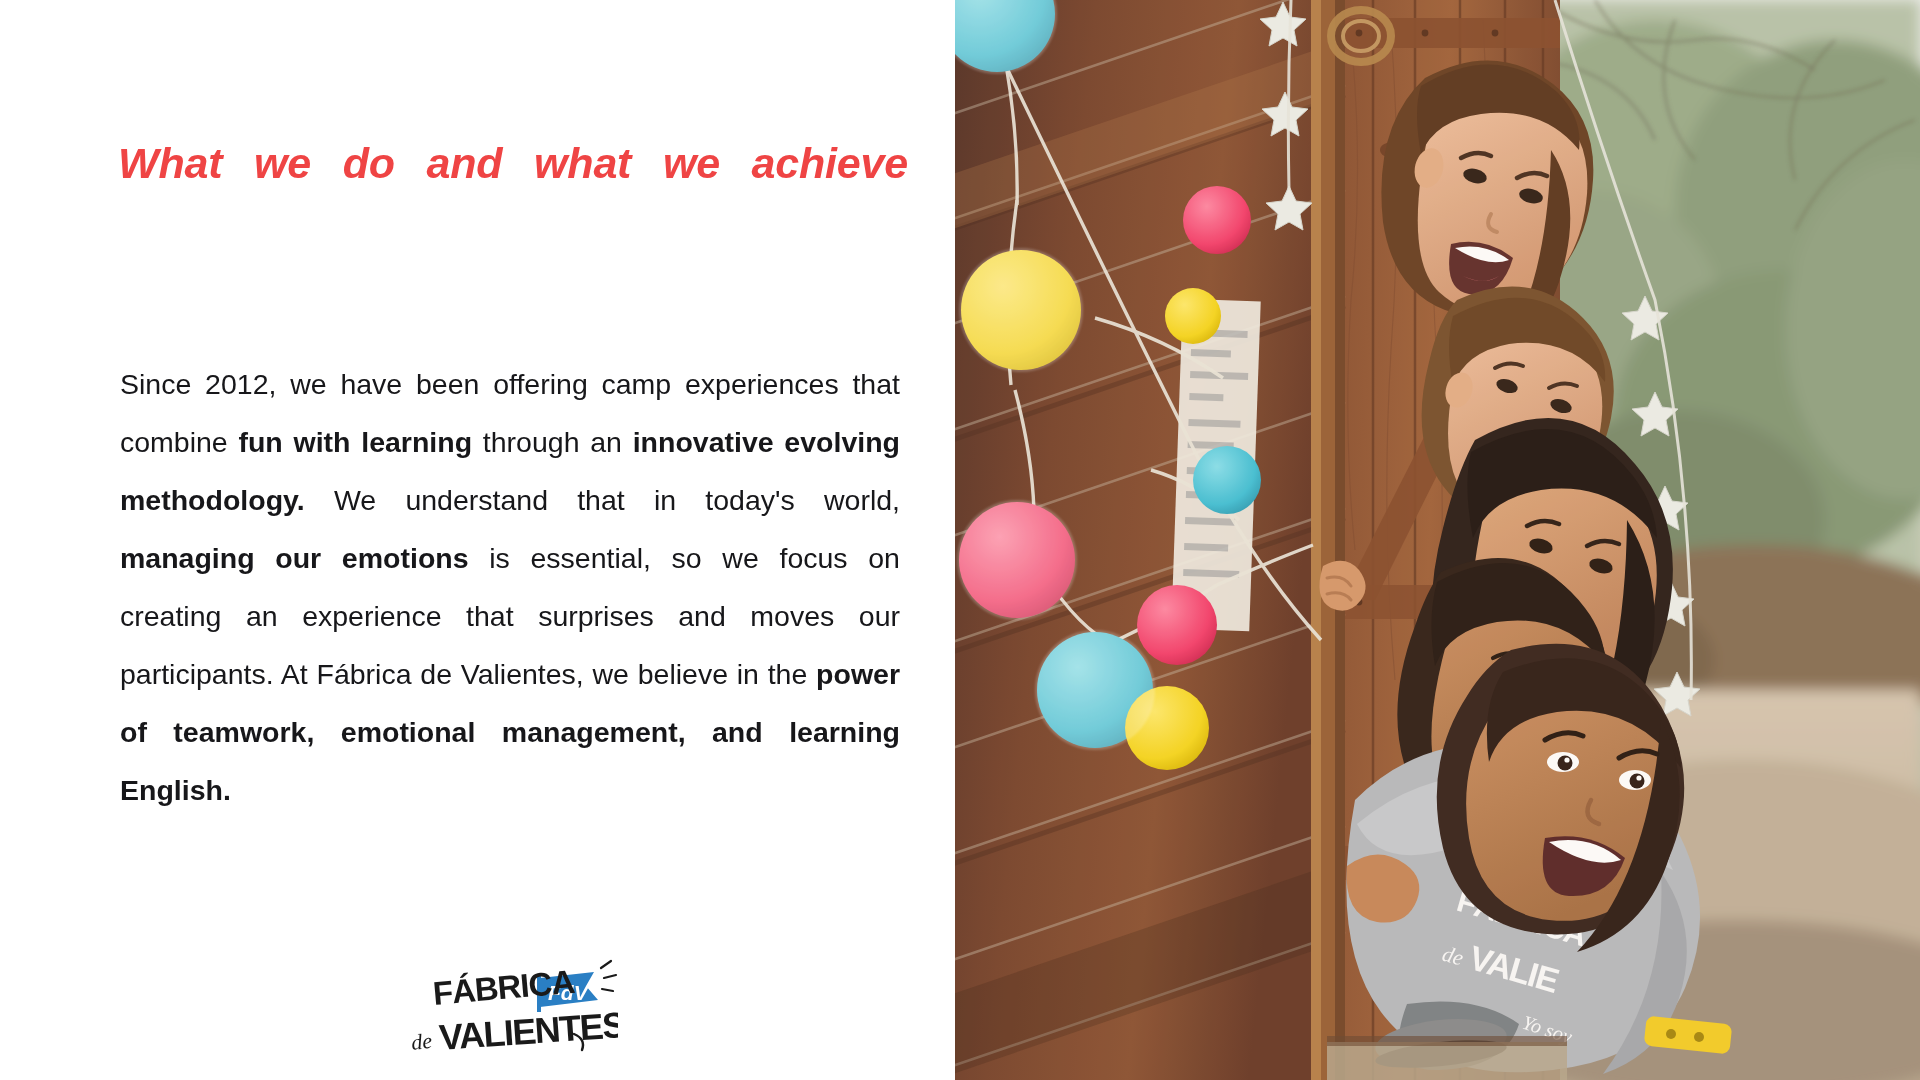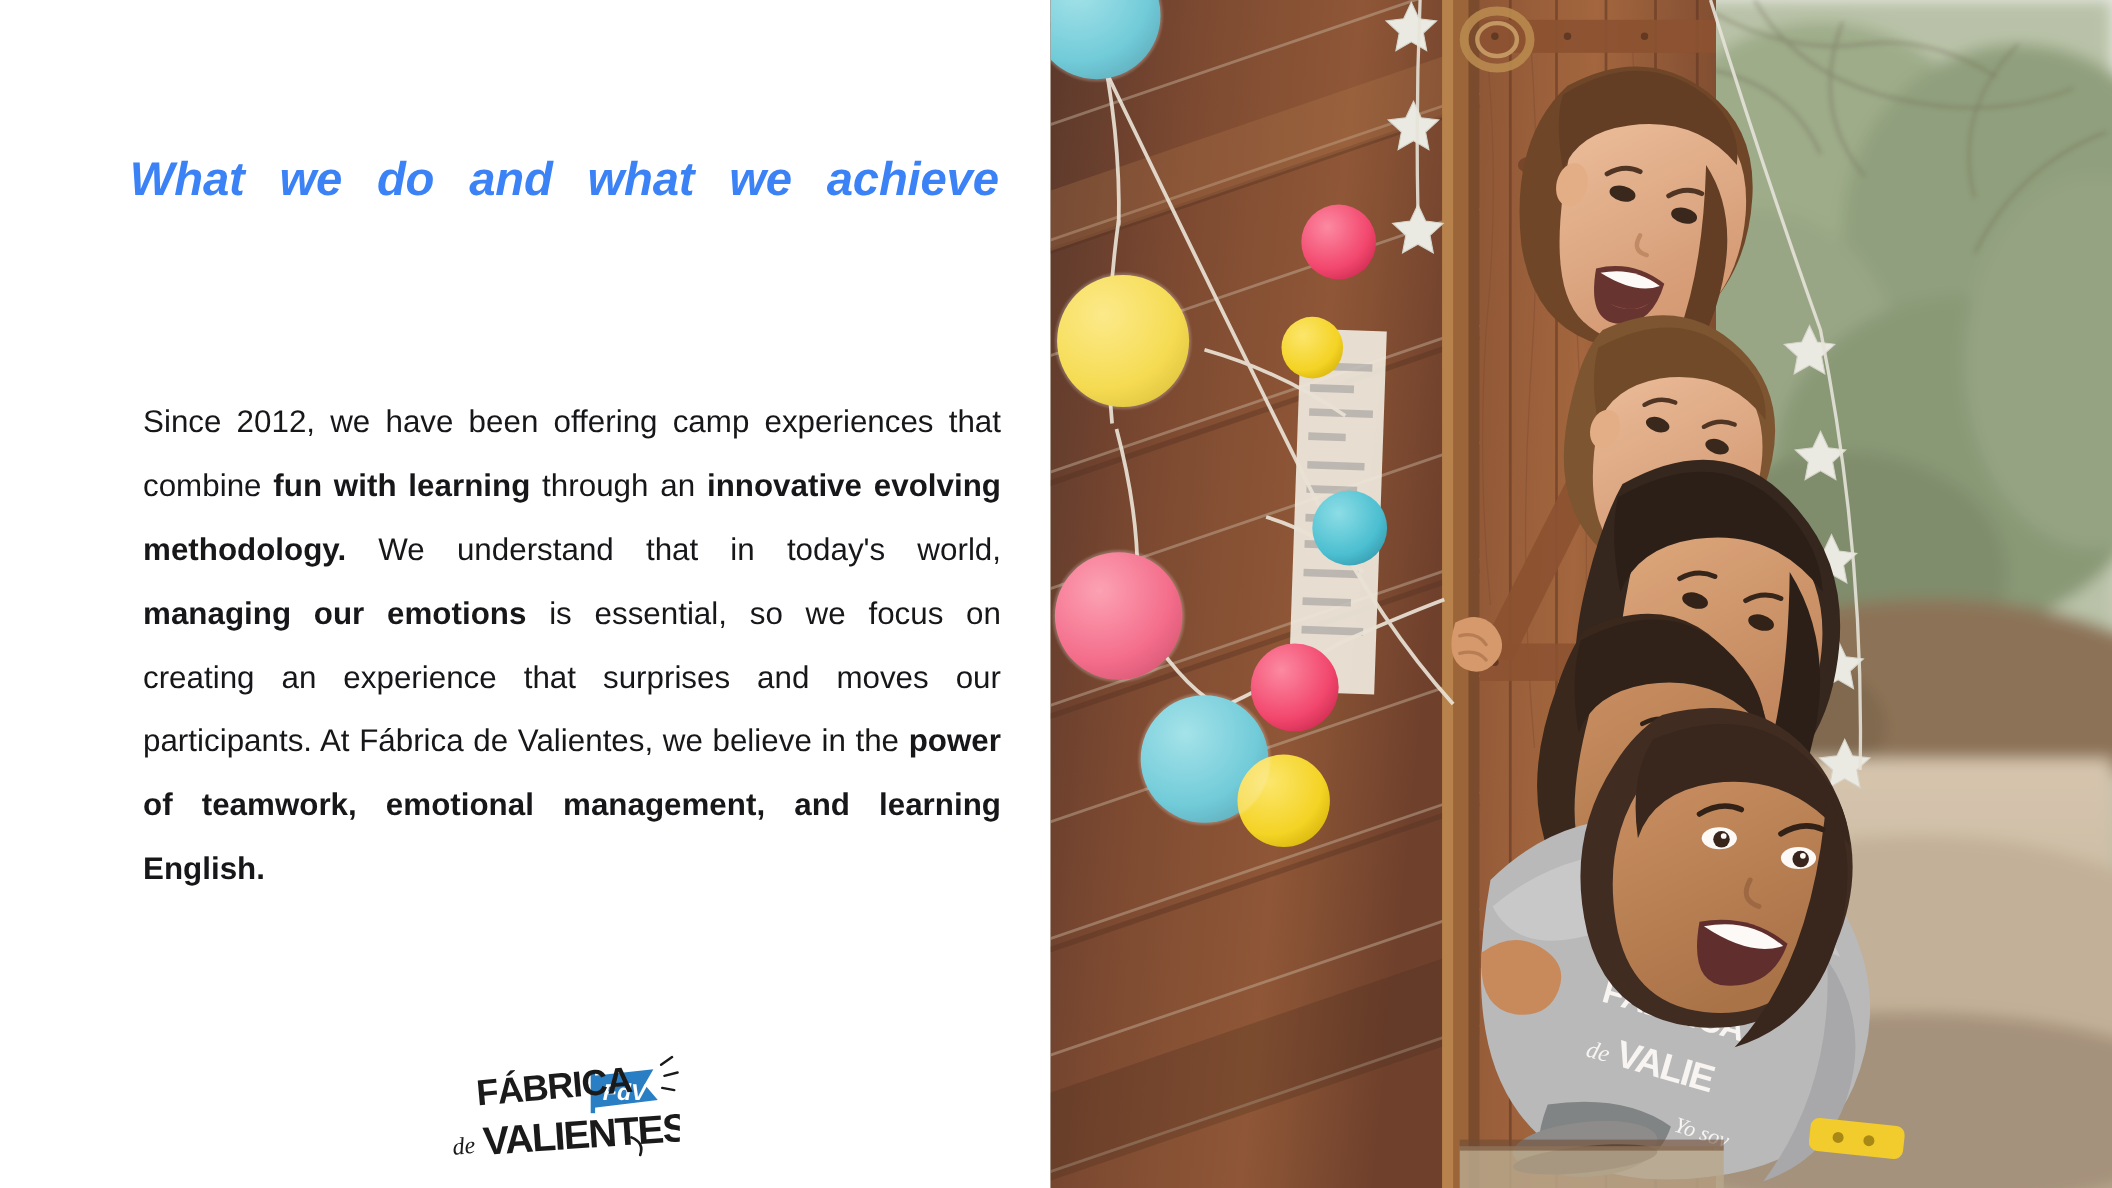"What we do and what" div.heading { color: #3b82f6 -> #ef4444 }
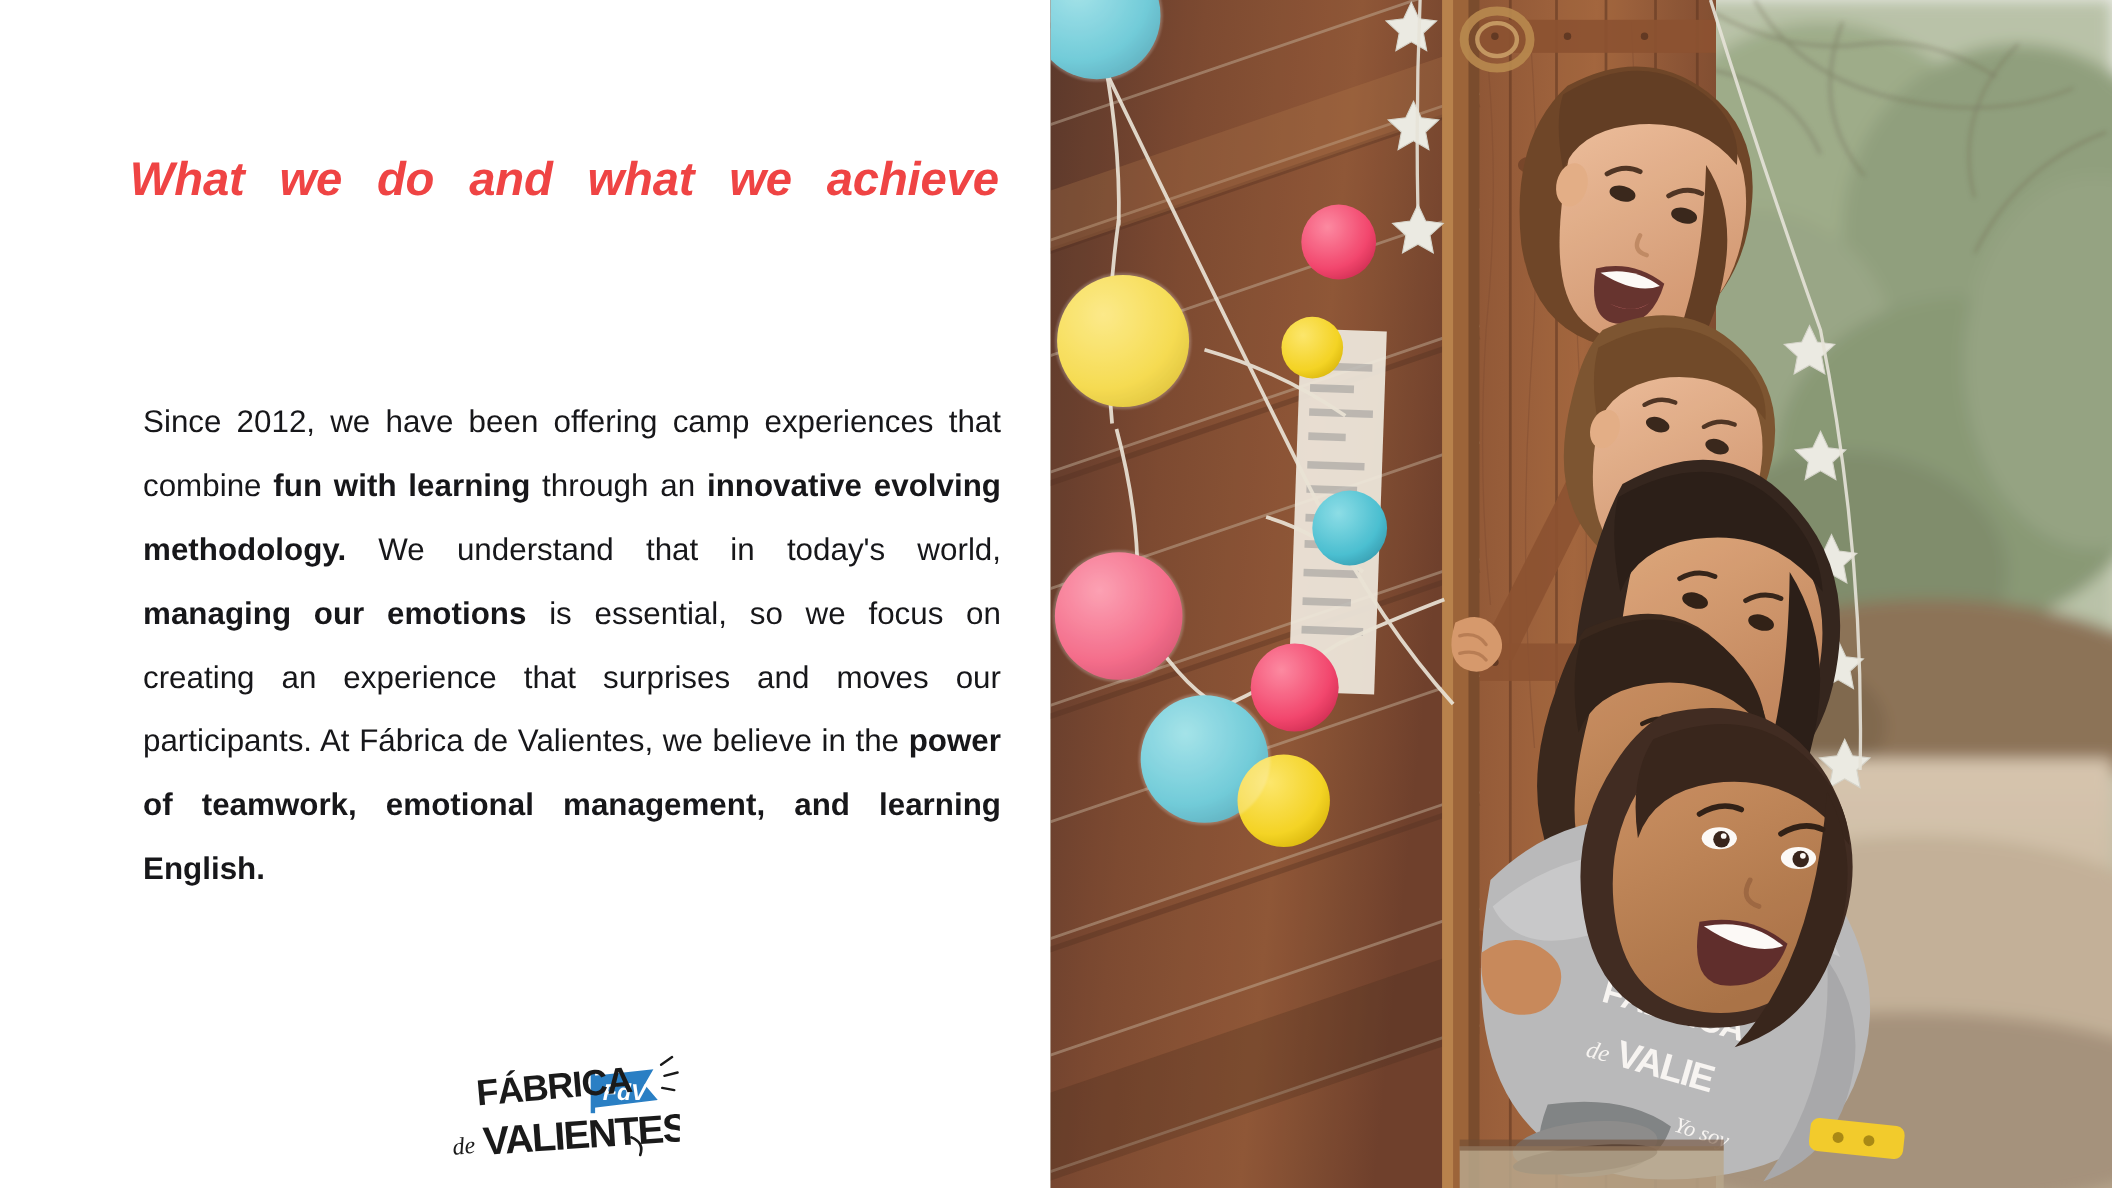"Since 2012, we have been" .body-copy { left: 130px -> 120px }
